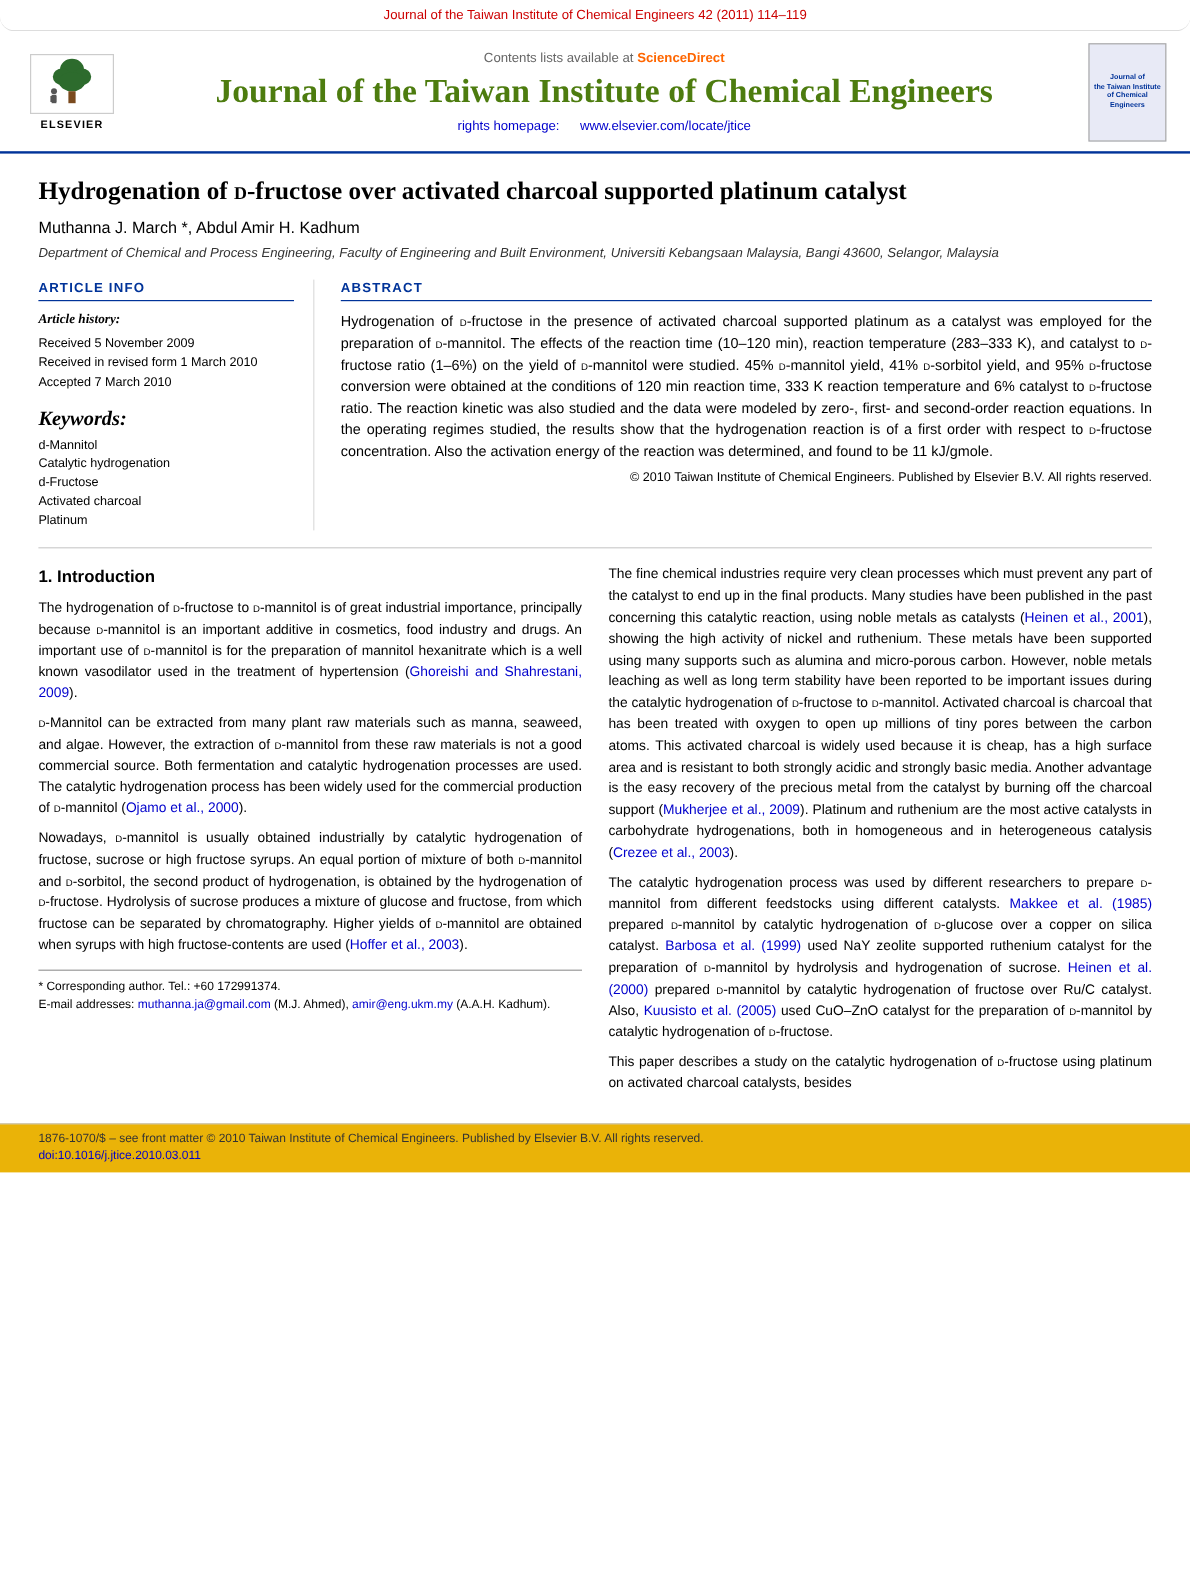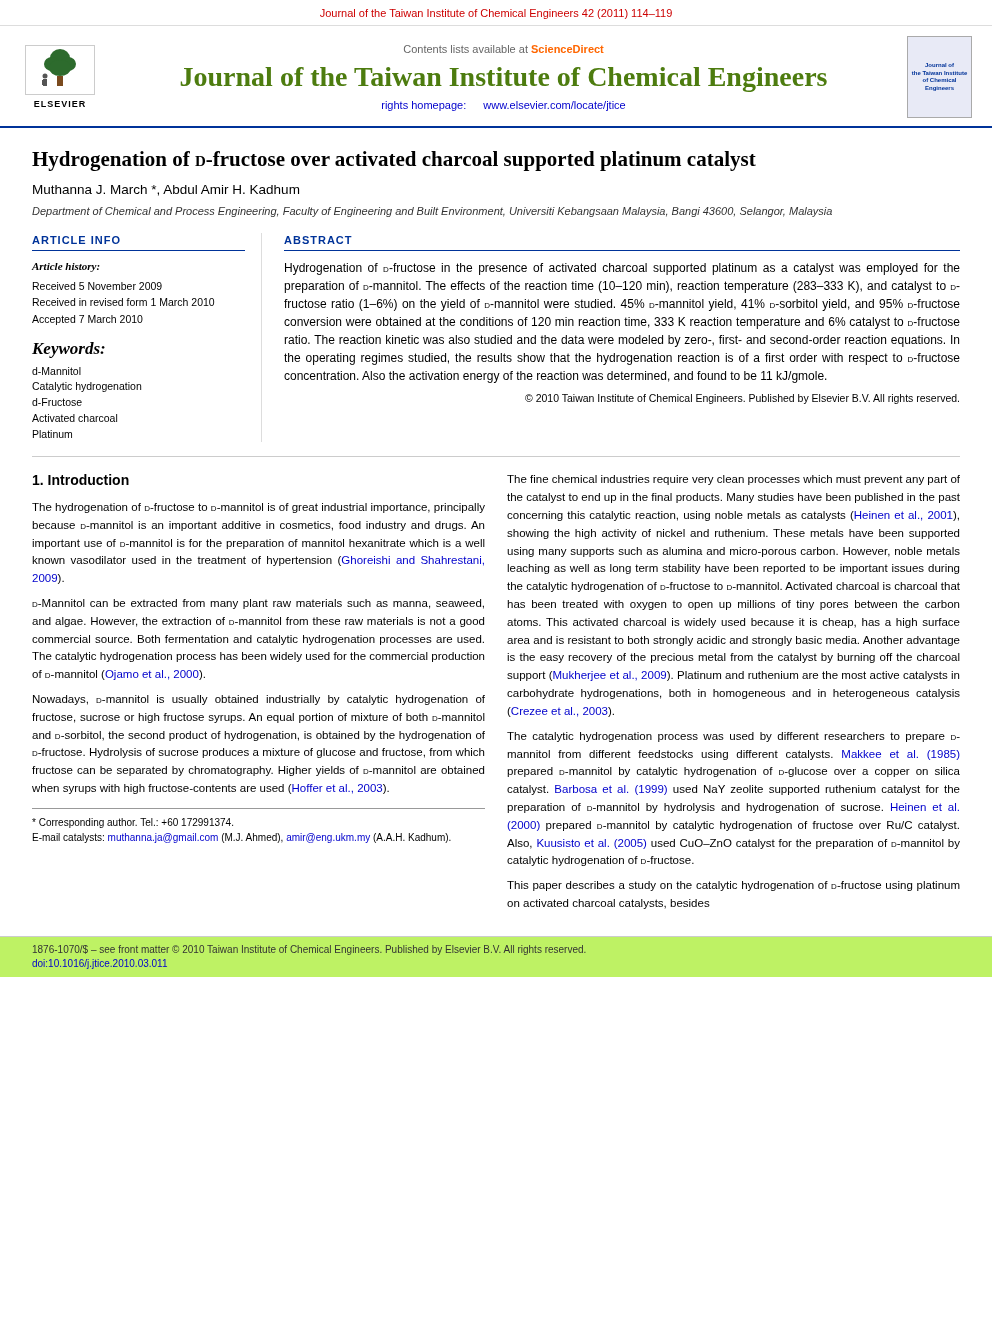"Journal of the Taiwan Institute of Chemical Engineers 42" .top-bar { border-radius: none -> 12px }
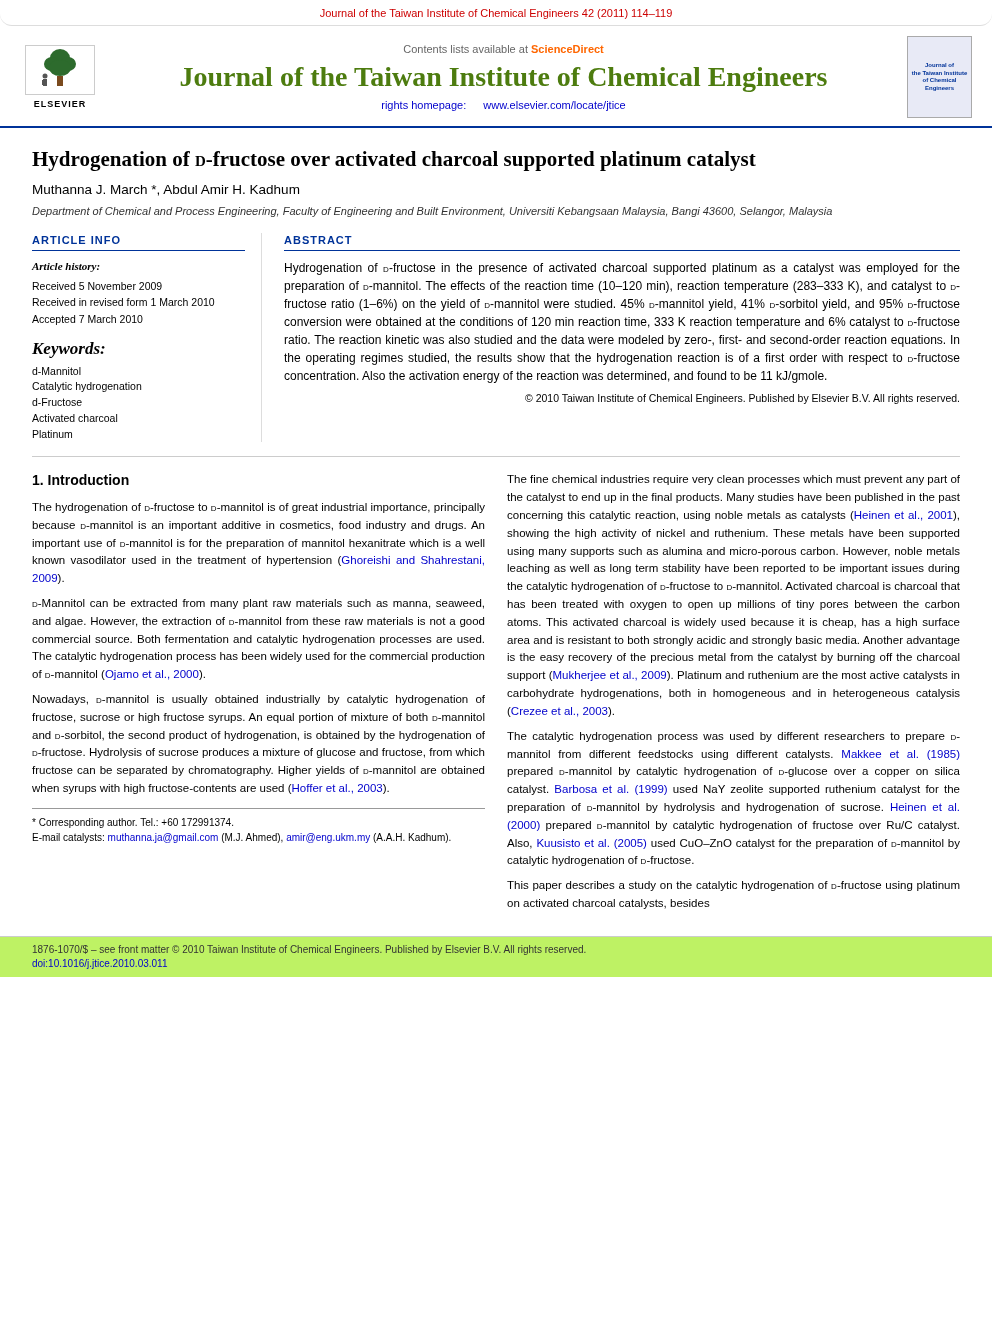"E-mail catalysts:" span { text: catalysts -> addresses }
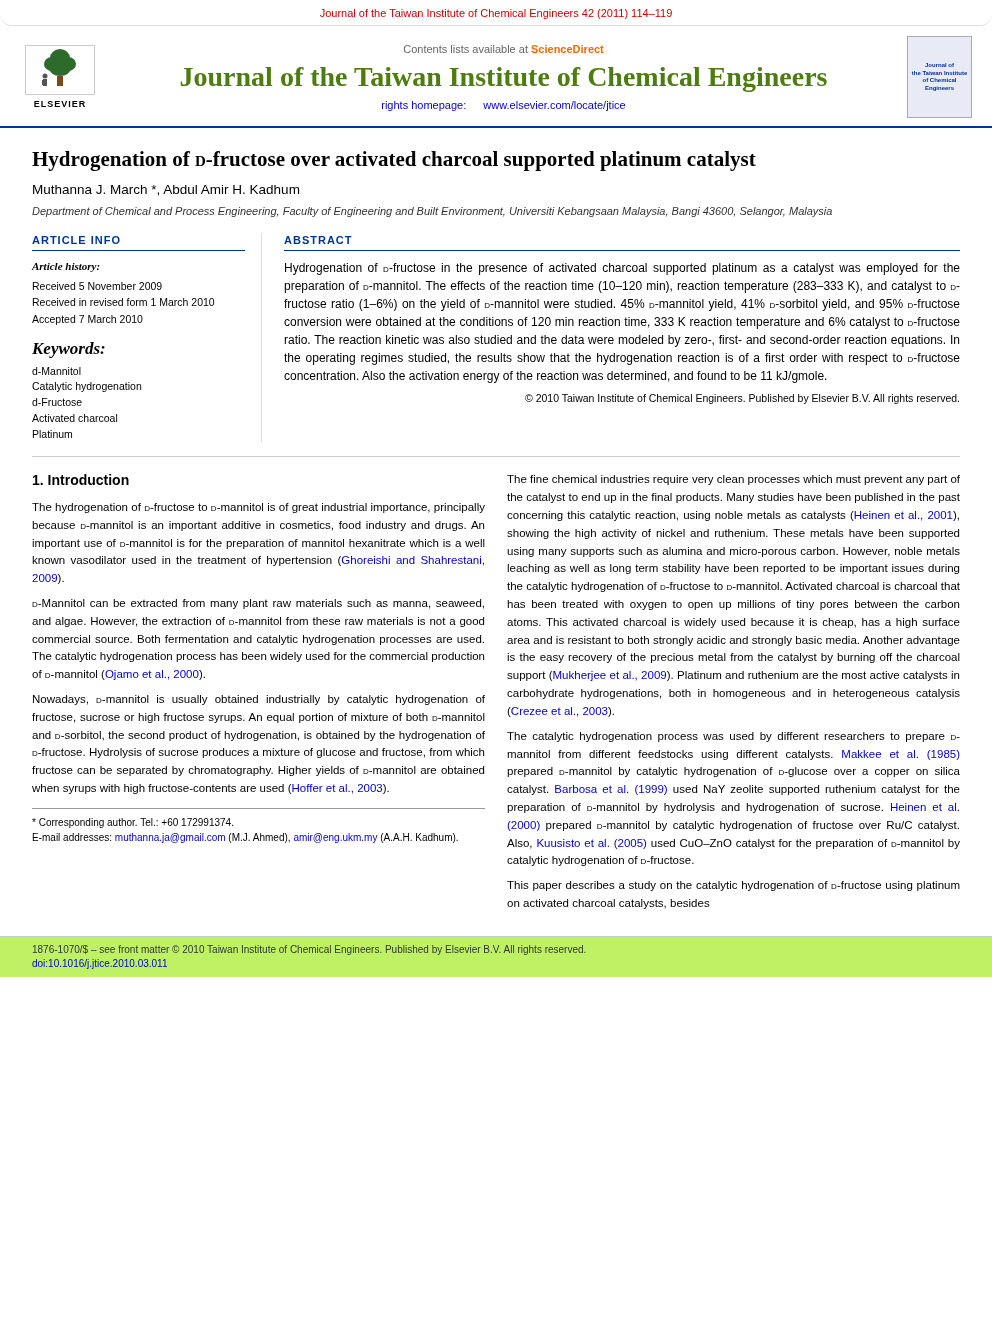"1876-1070/$ – see front matter" .bottom-bar { background: #bef264 -> #eab308 }
